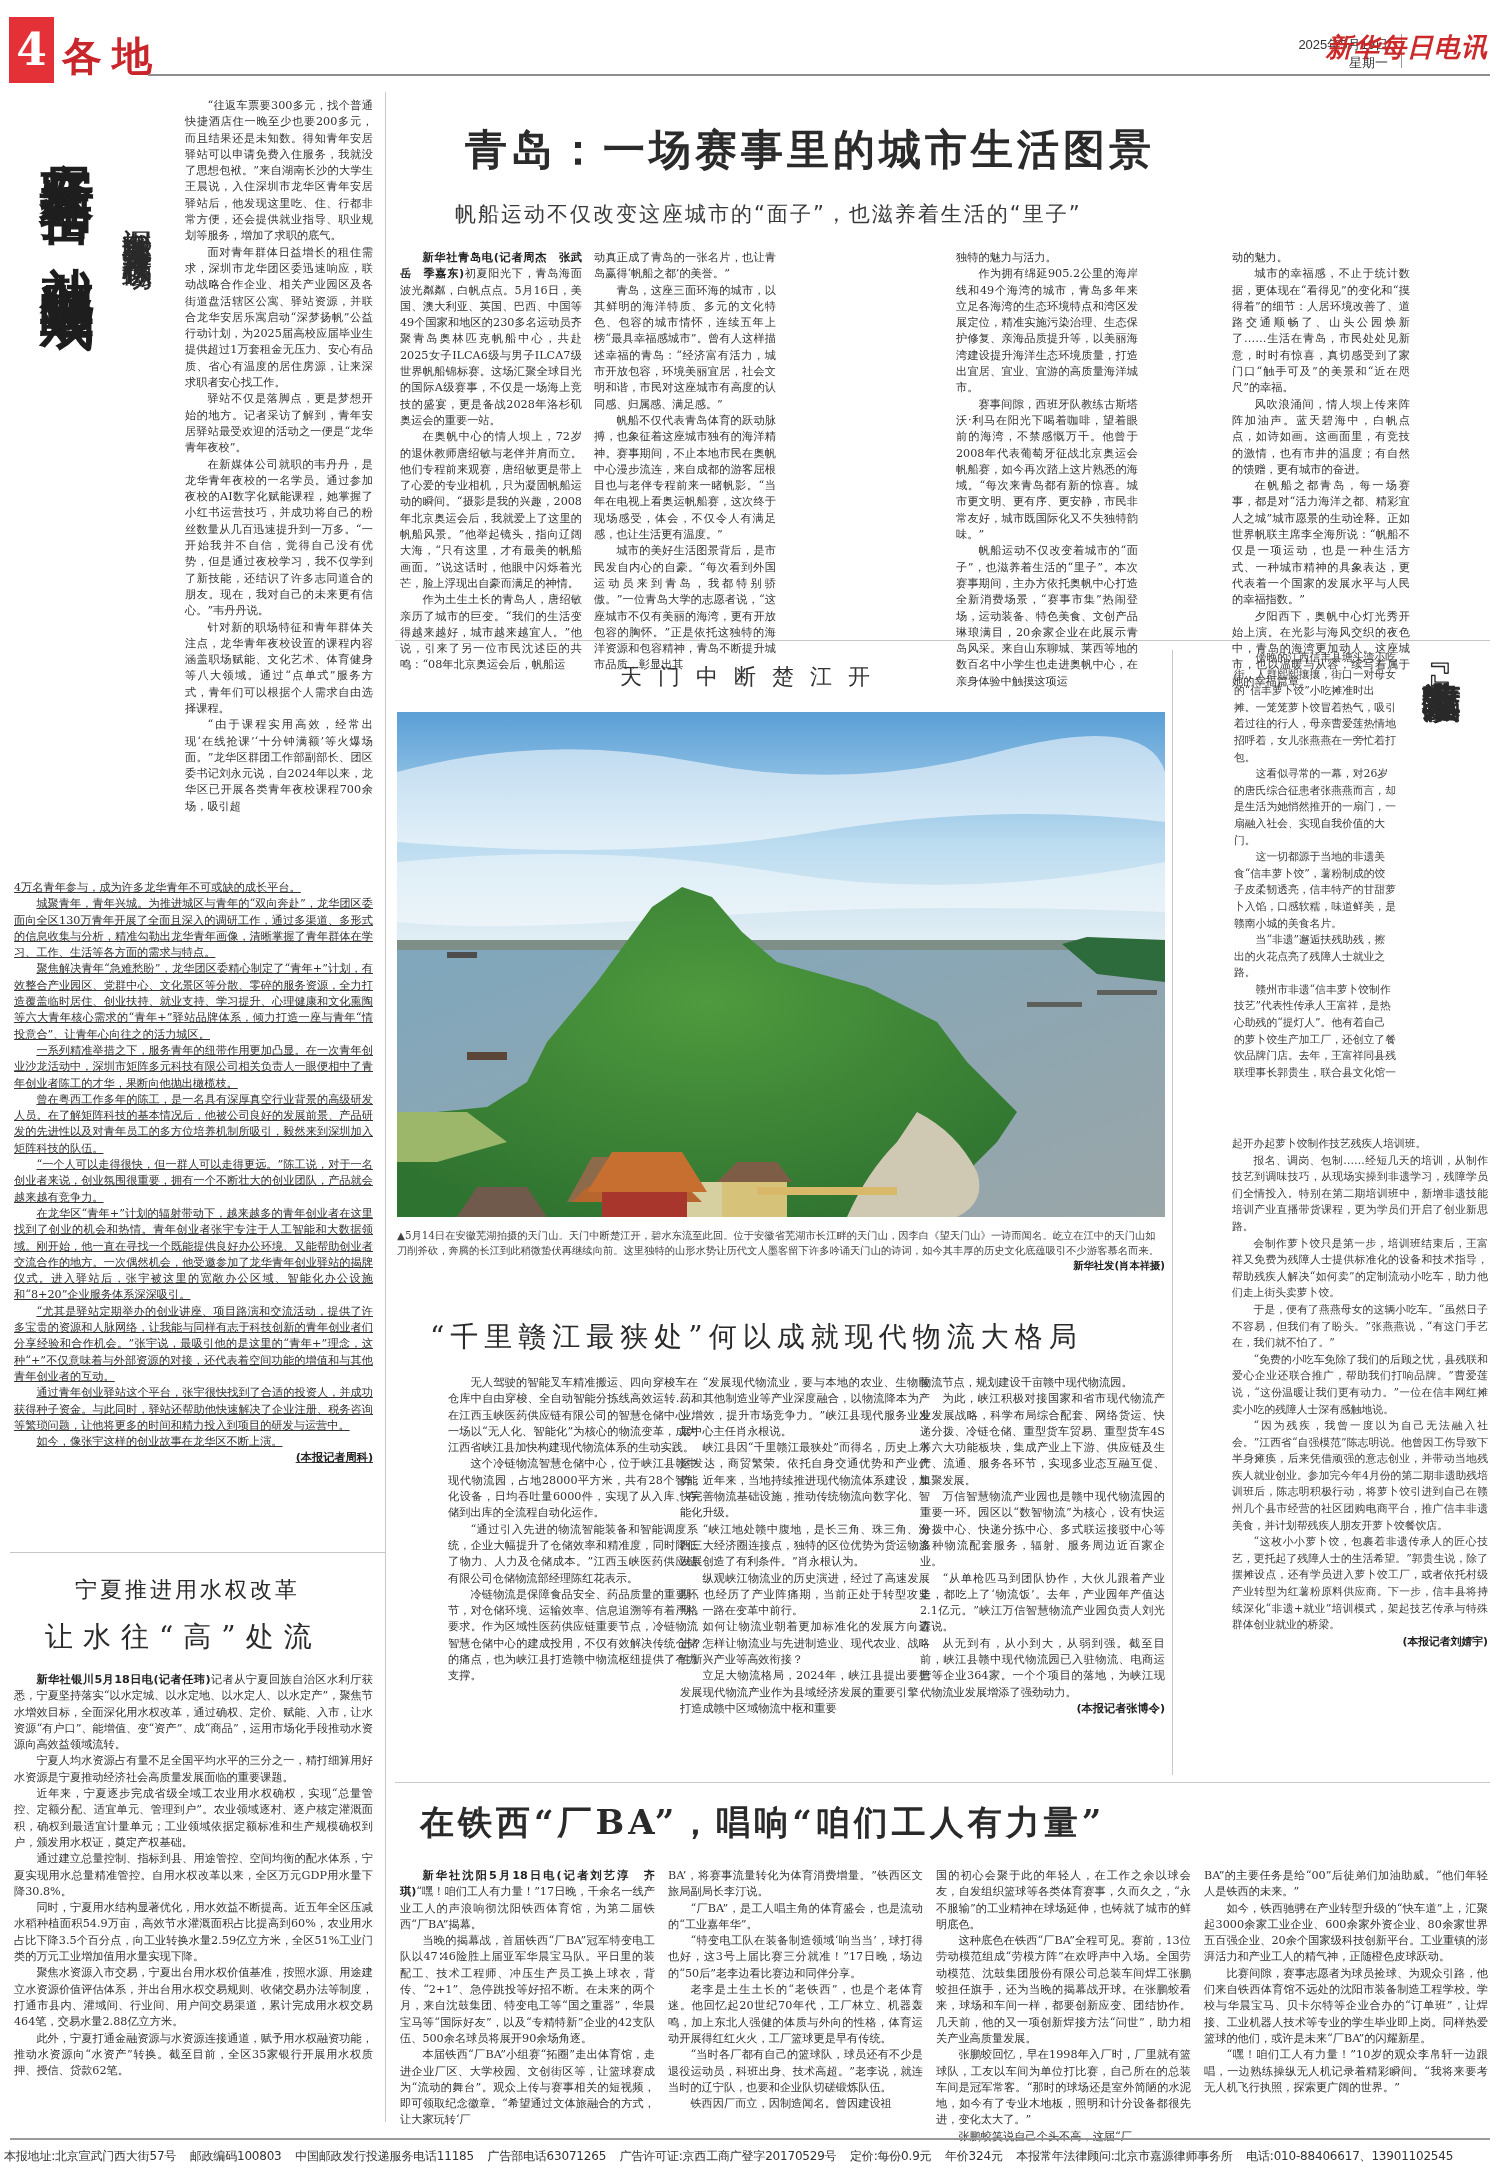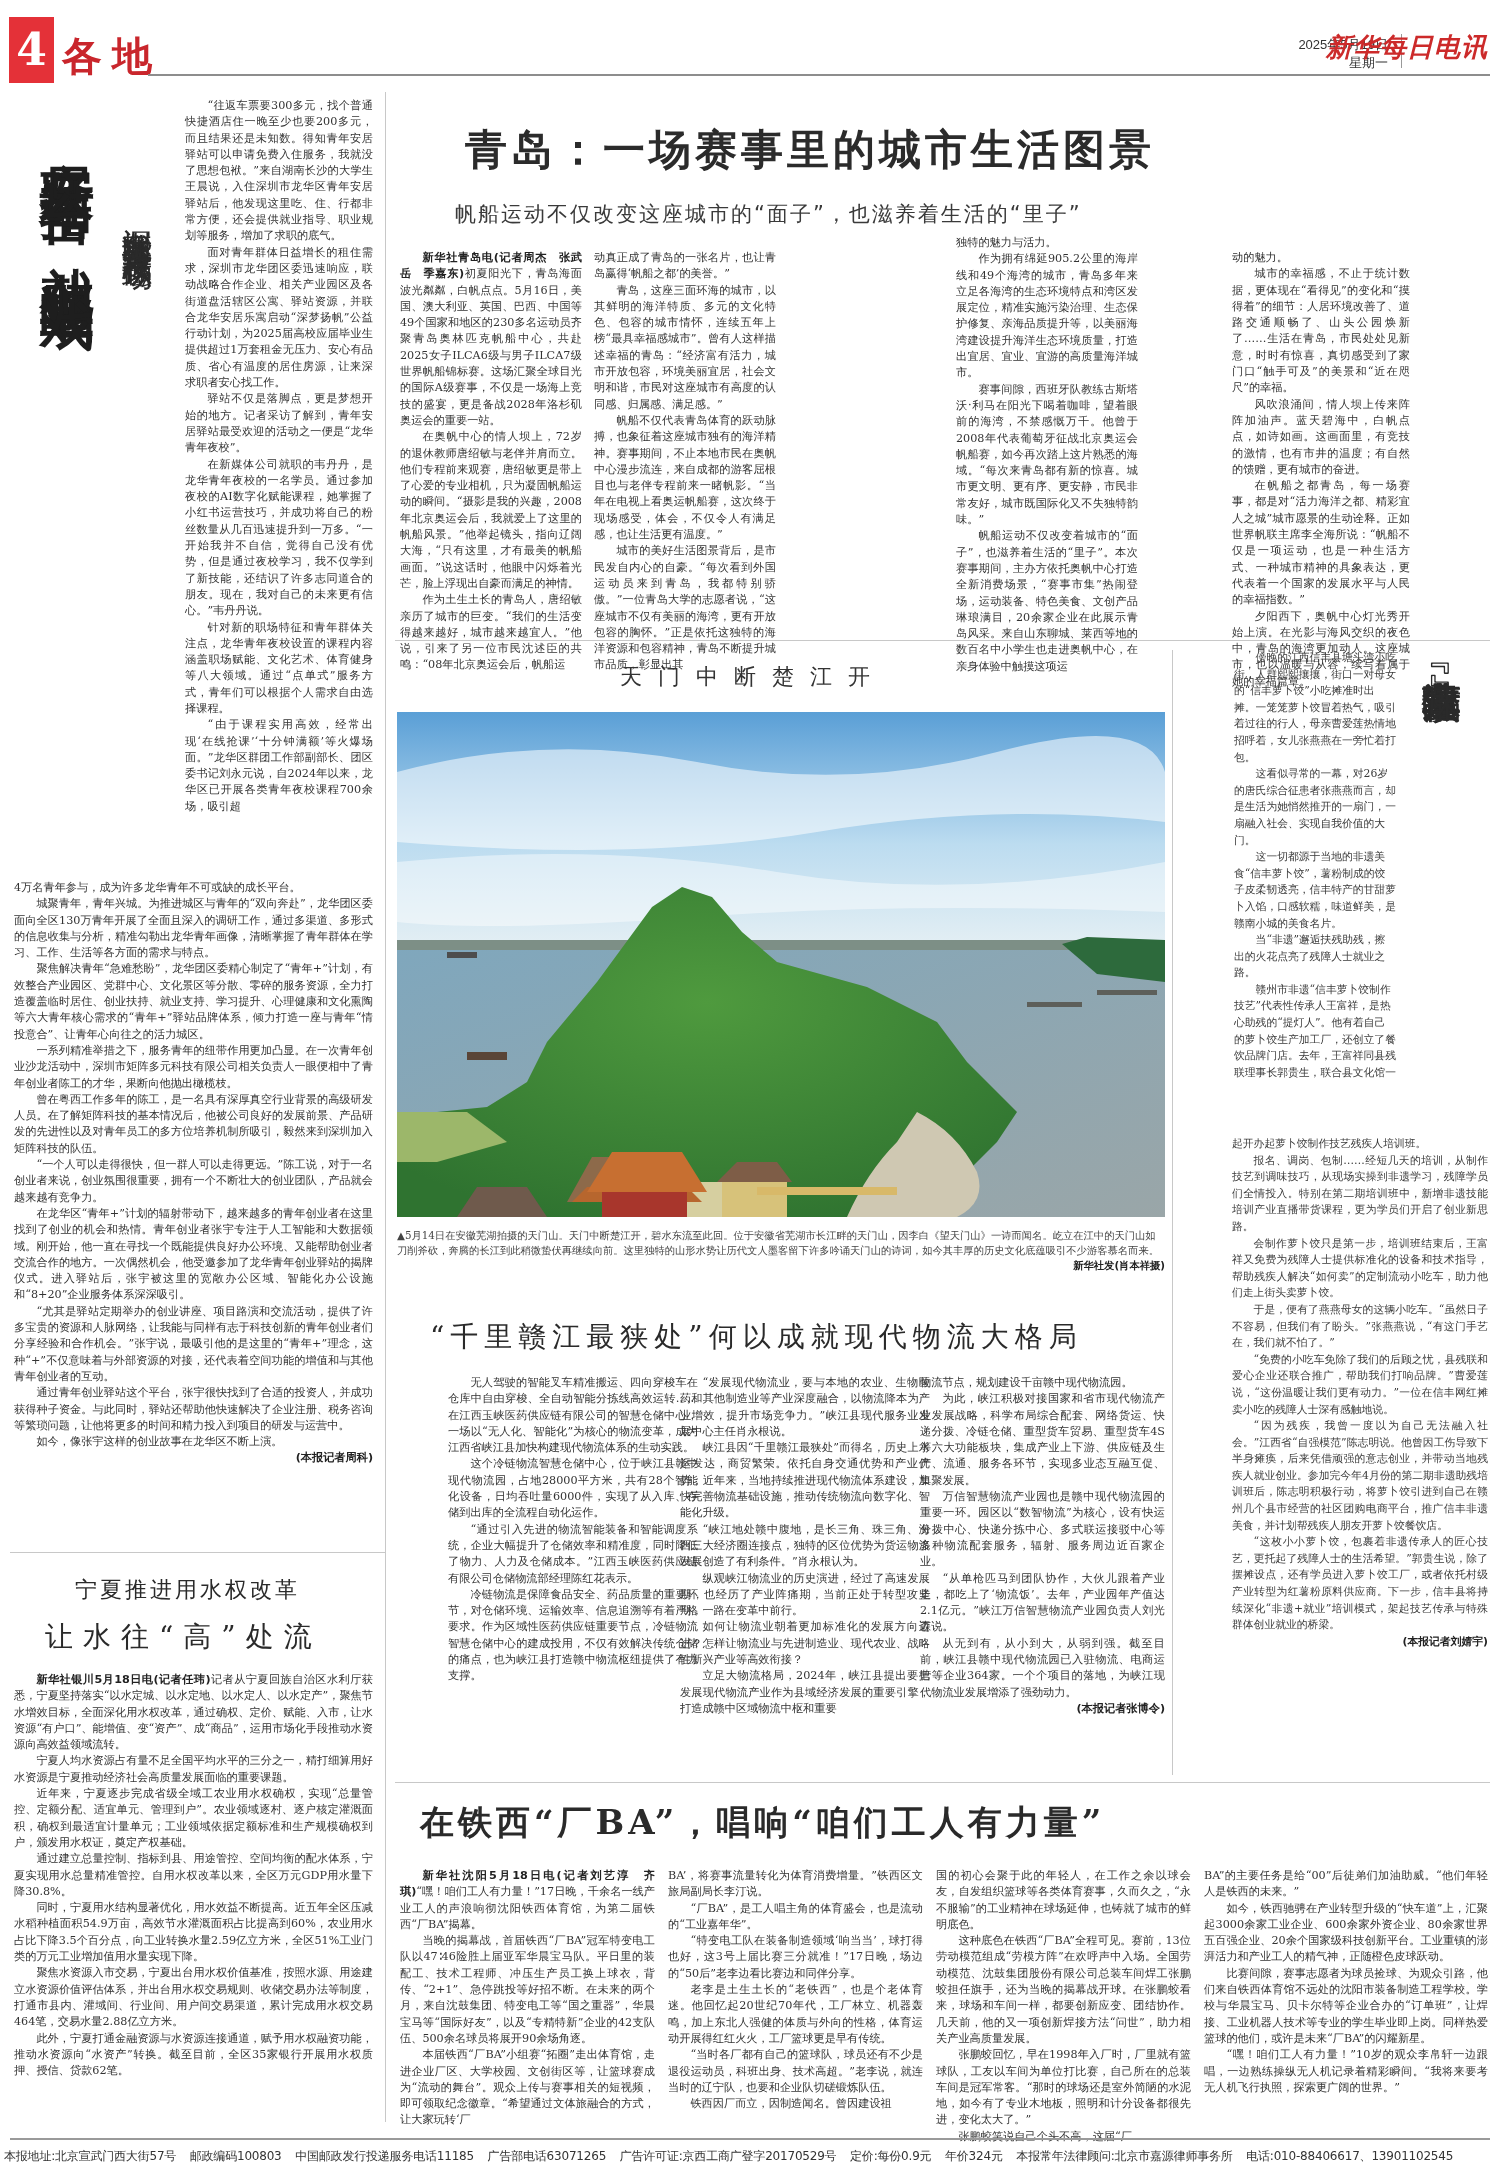"独特的魅力与活力。" div.abs { top: 235px -> 250px }
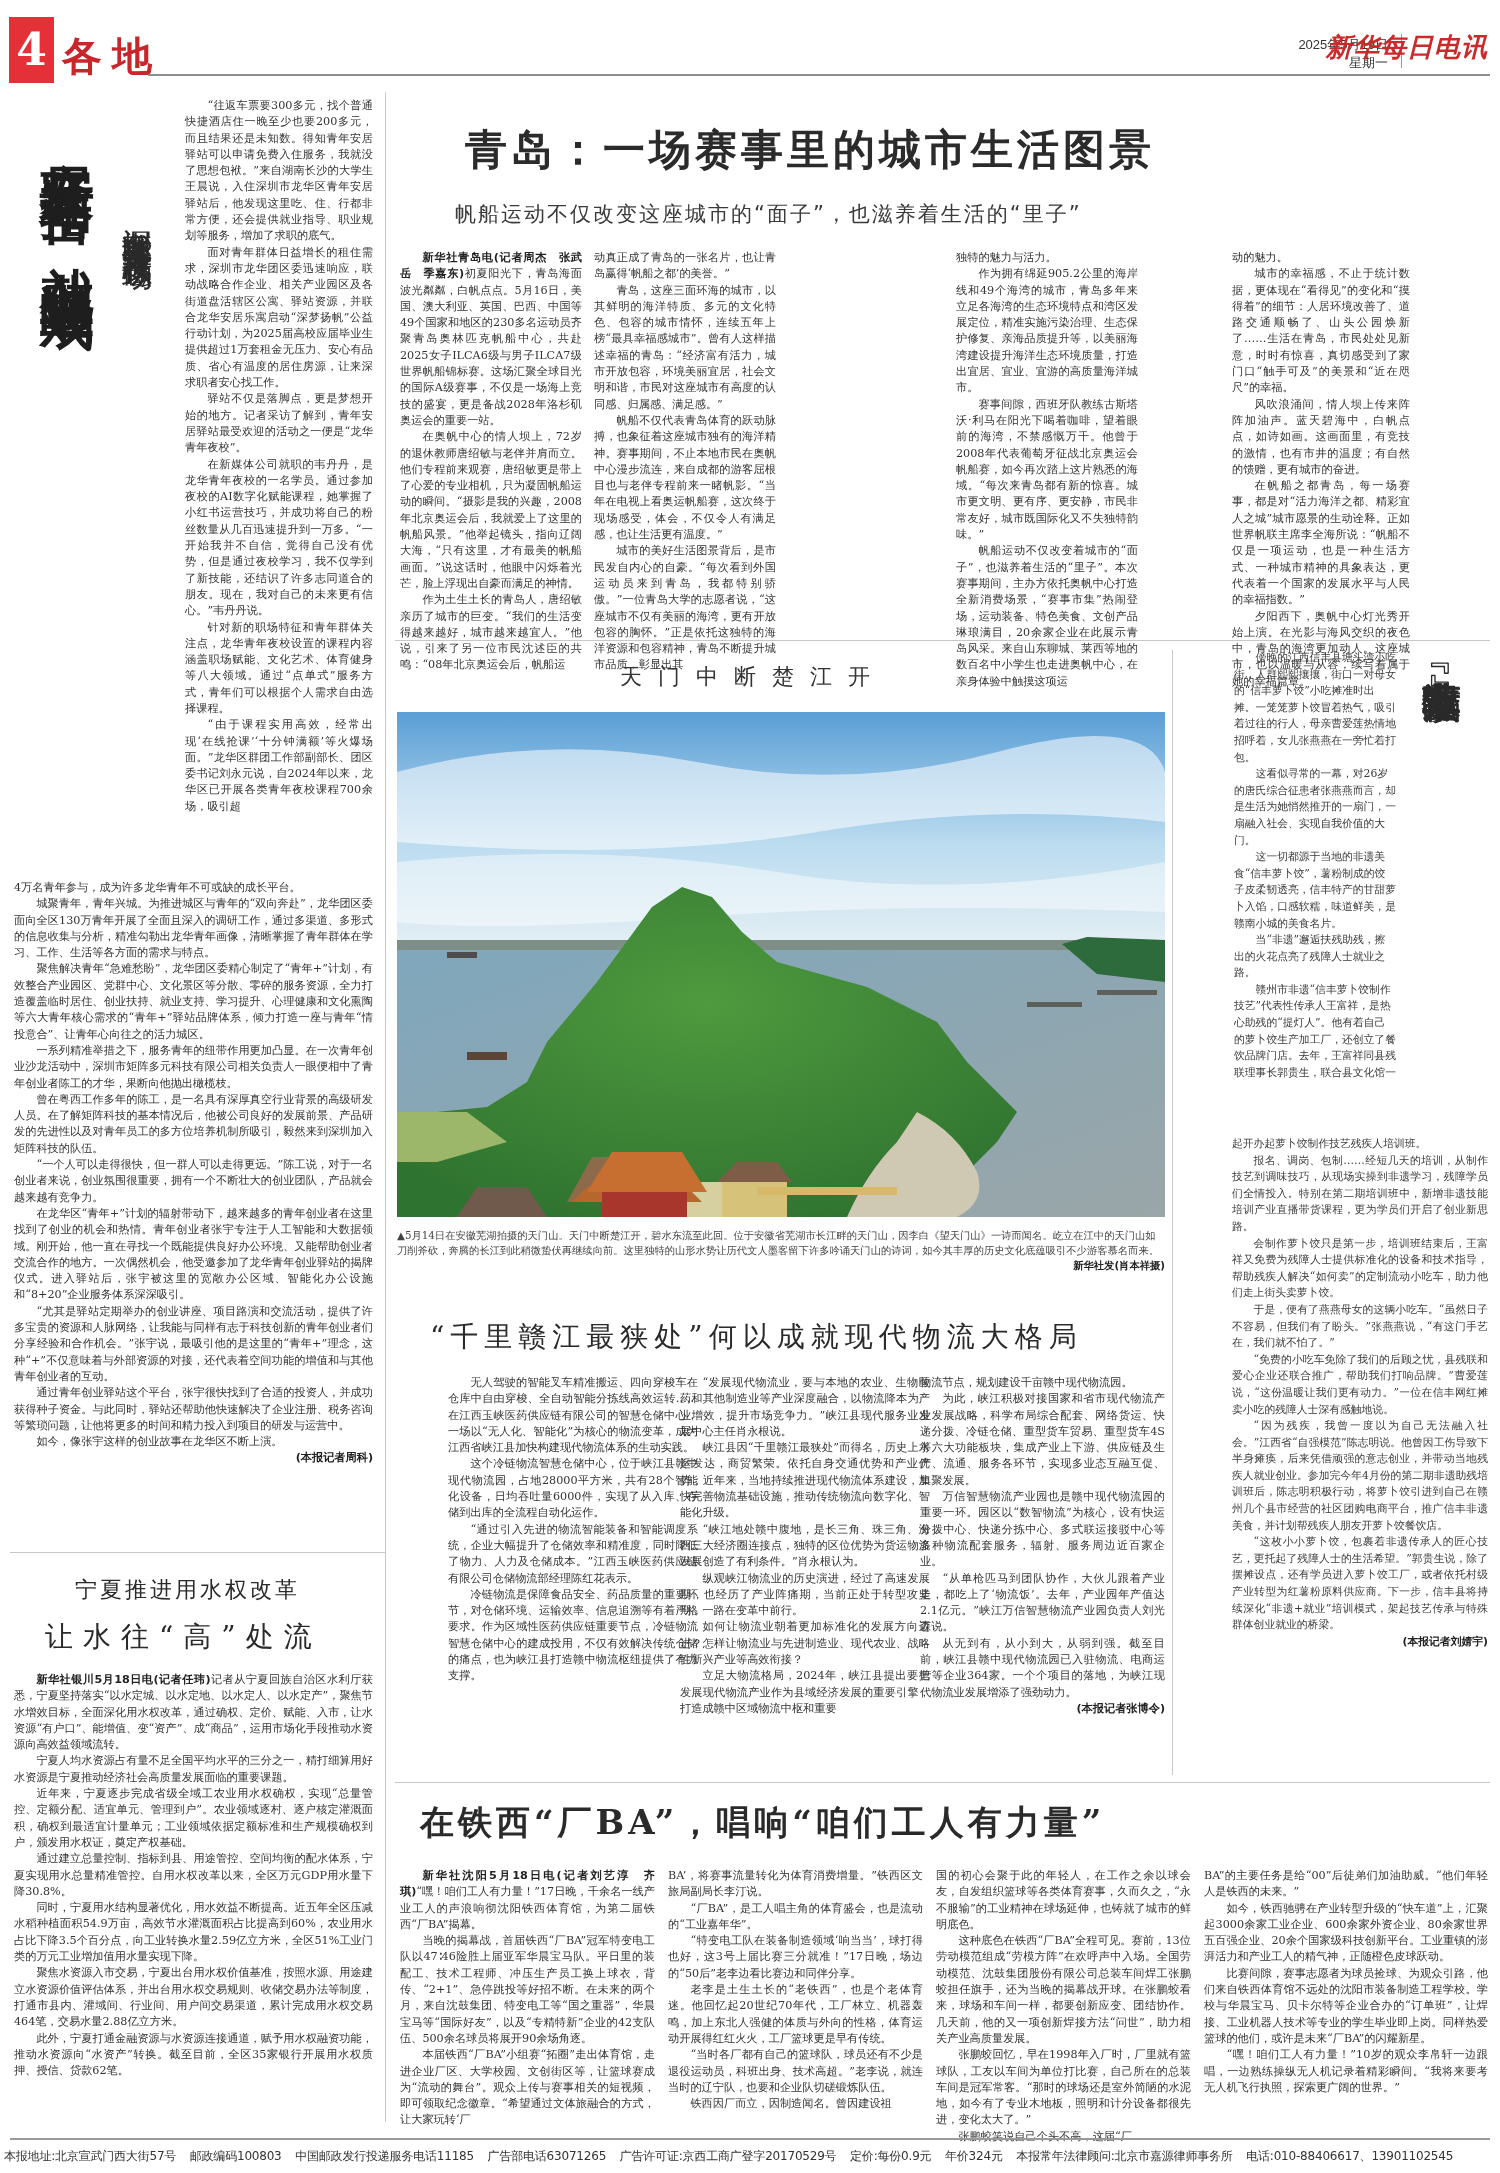"4万名青年参与，成为许多龙华青年不可或缺的成长平台。" div.abs { text-decoration: none -> underline }
